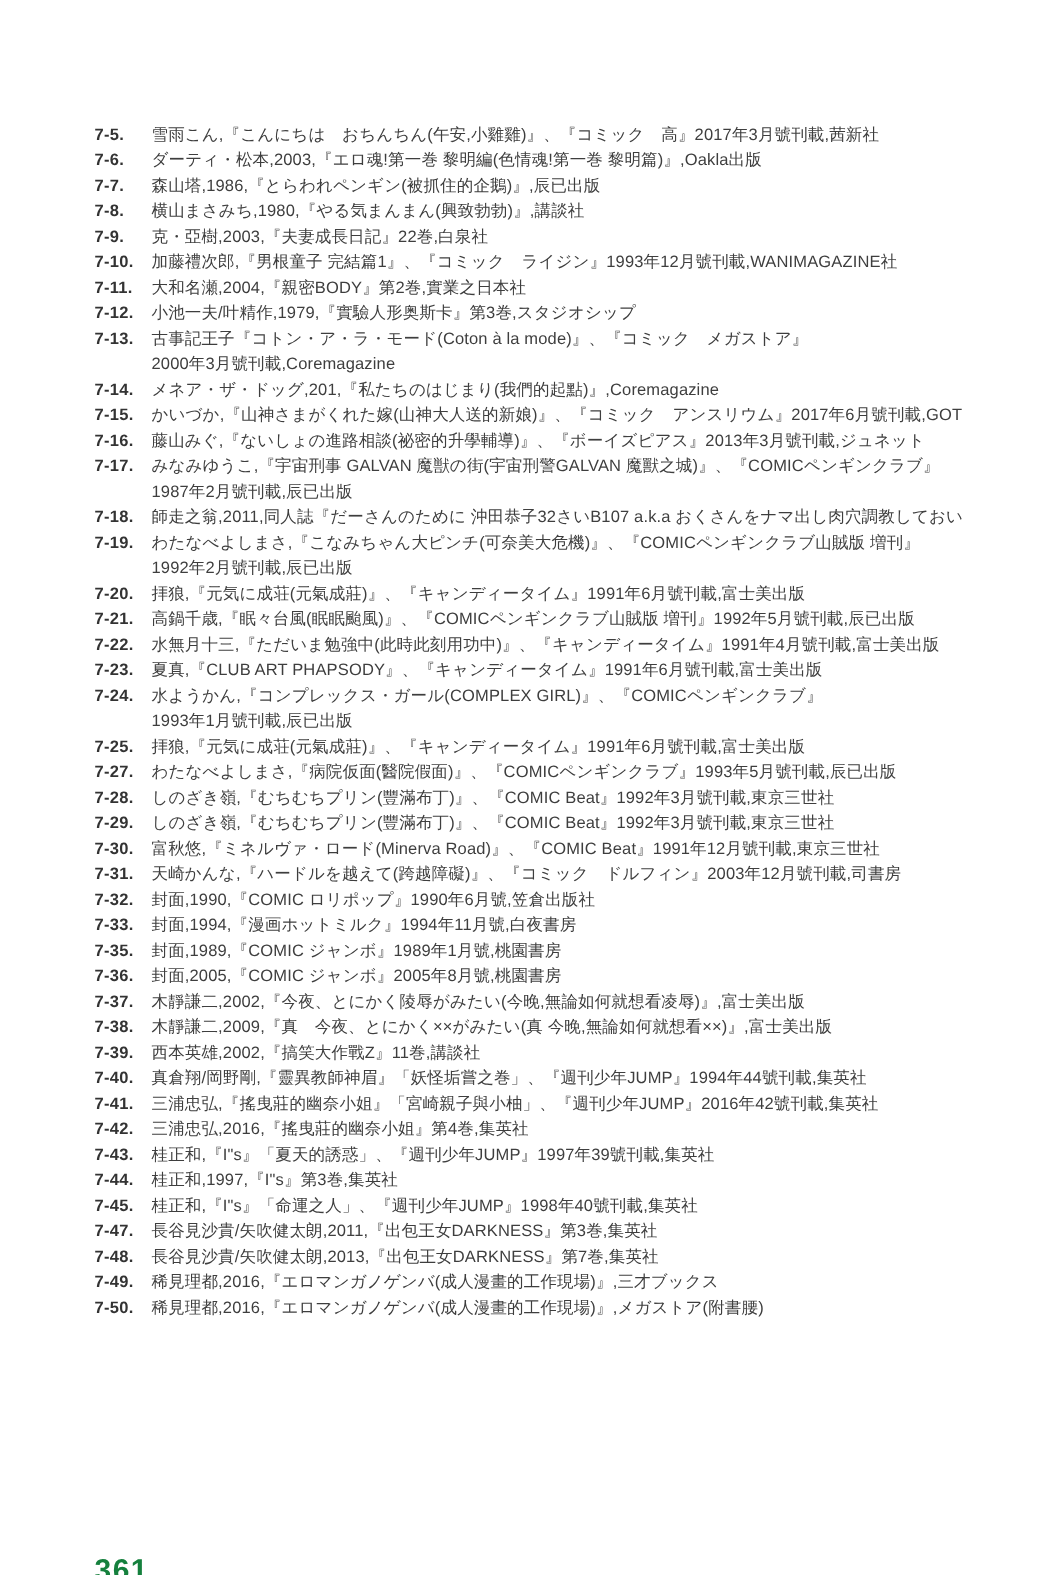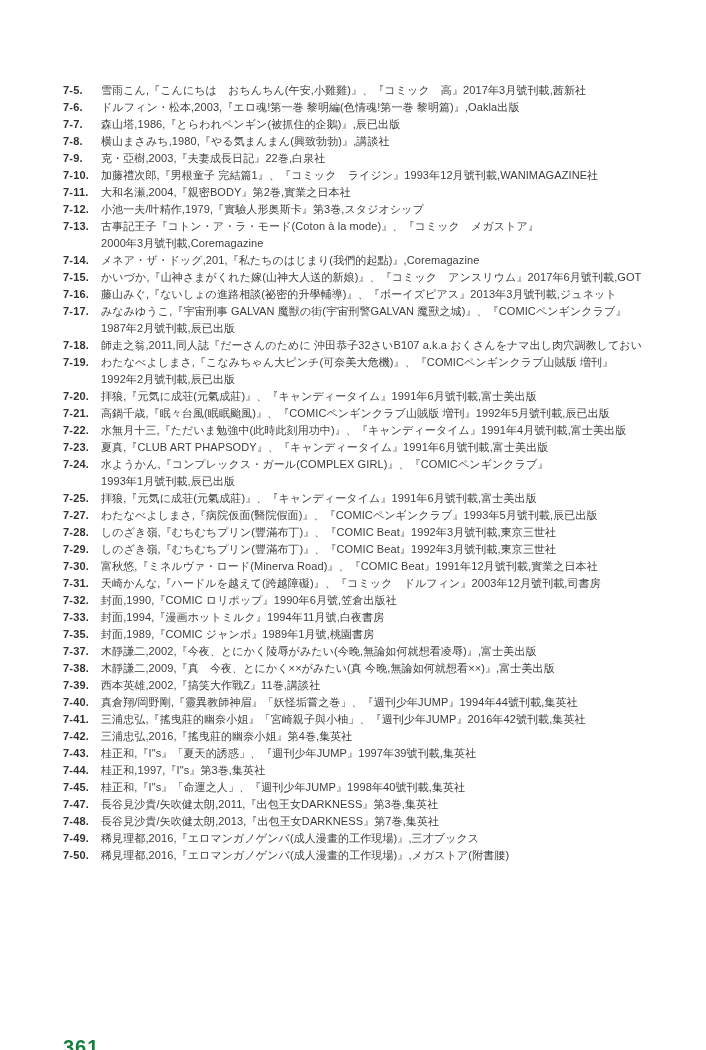"ドルフィン・松本,2003,『エロ魂!第一巻 黎明編(色情魂!第一巻" div.line { text: ドルフィン -> ダーティ }
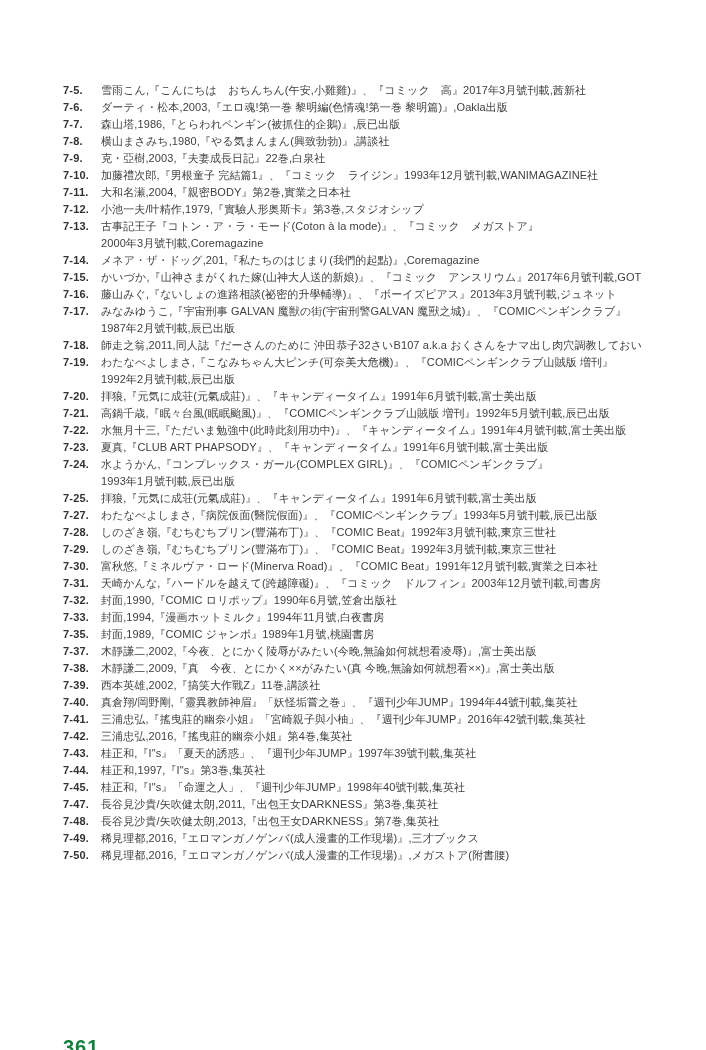"富秋悠,『ミネルヴァ・ロード(Minerva Road)』、『COMIC" div.line { text: ,實業之日本 -> ,東京三世 }
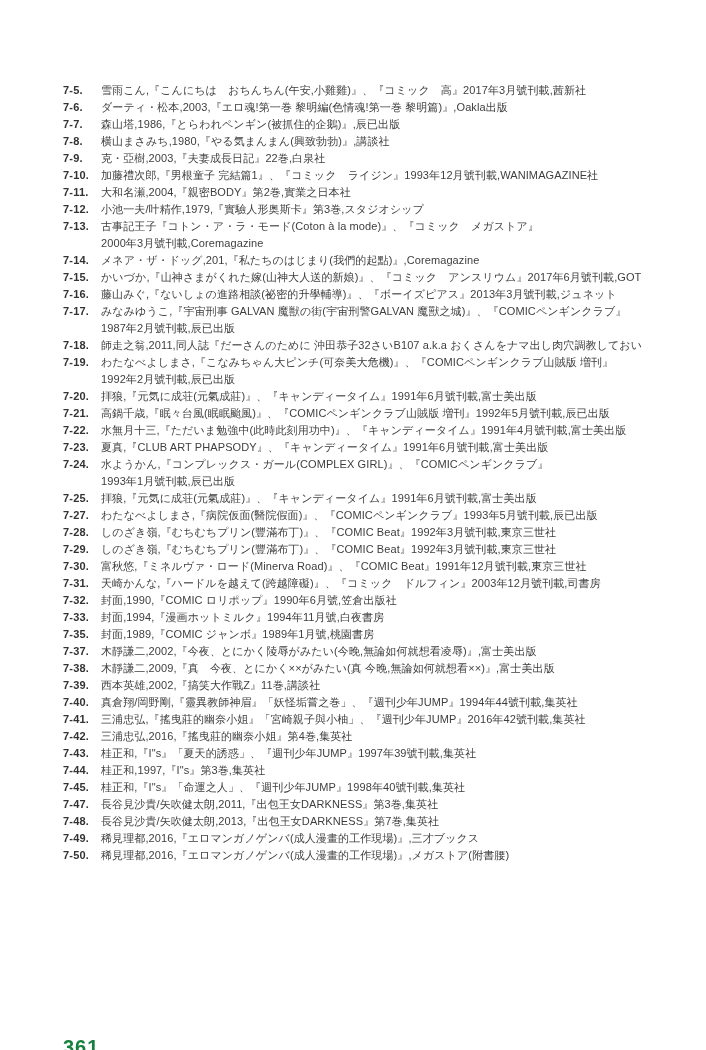"7-36." div.entry { html: none -> <div> <span>7-36.</span> <span> <div>封面,2005,『COMIC ジャンボ』2005年8月號,桃園書房</div> </span> </div> }
